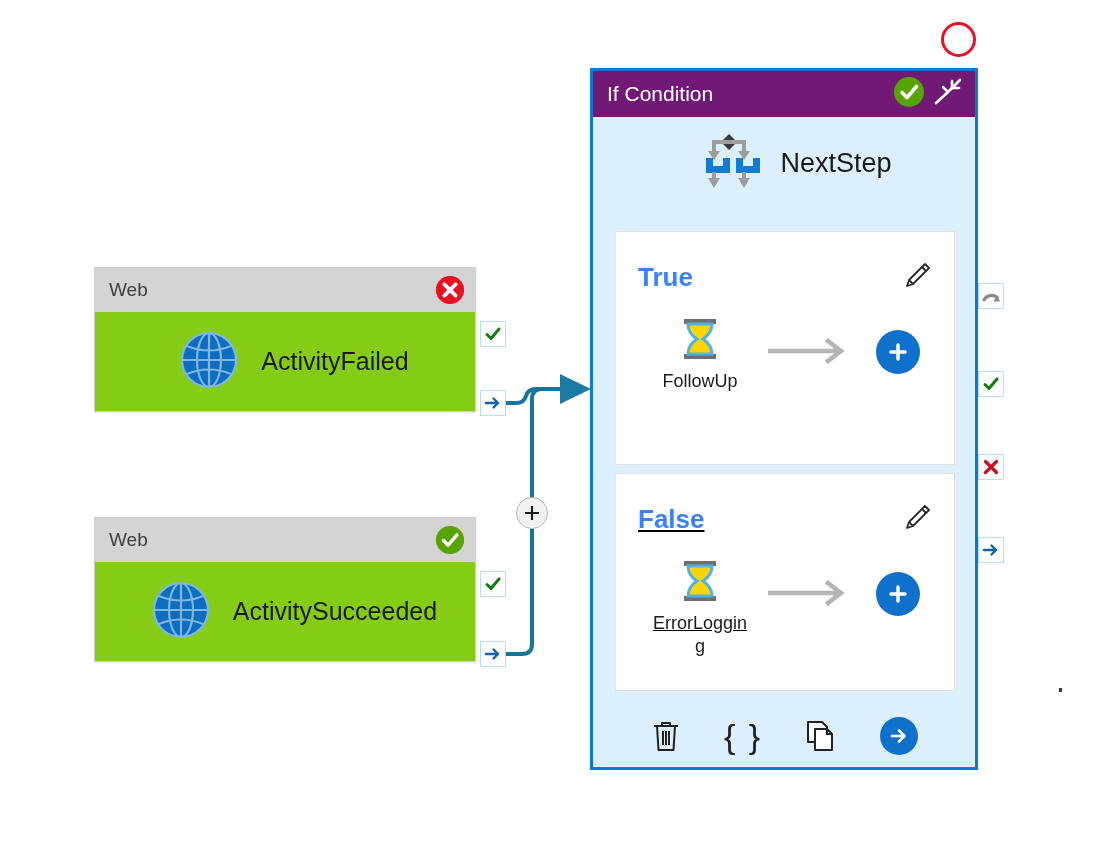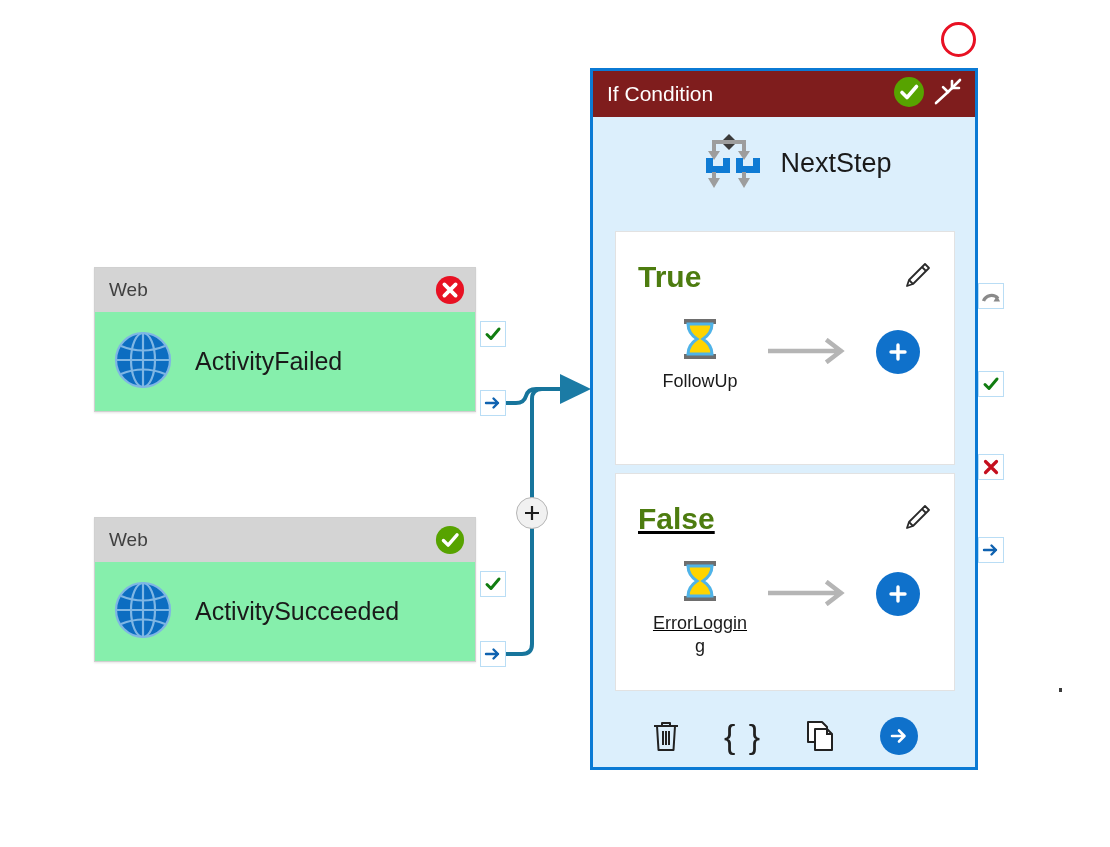"If Condition" .cond-header { background: #7f1d1d -> #701a75 }
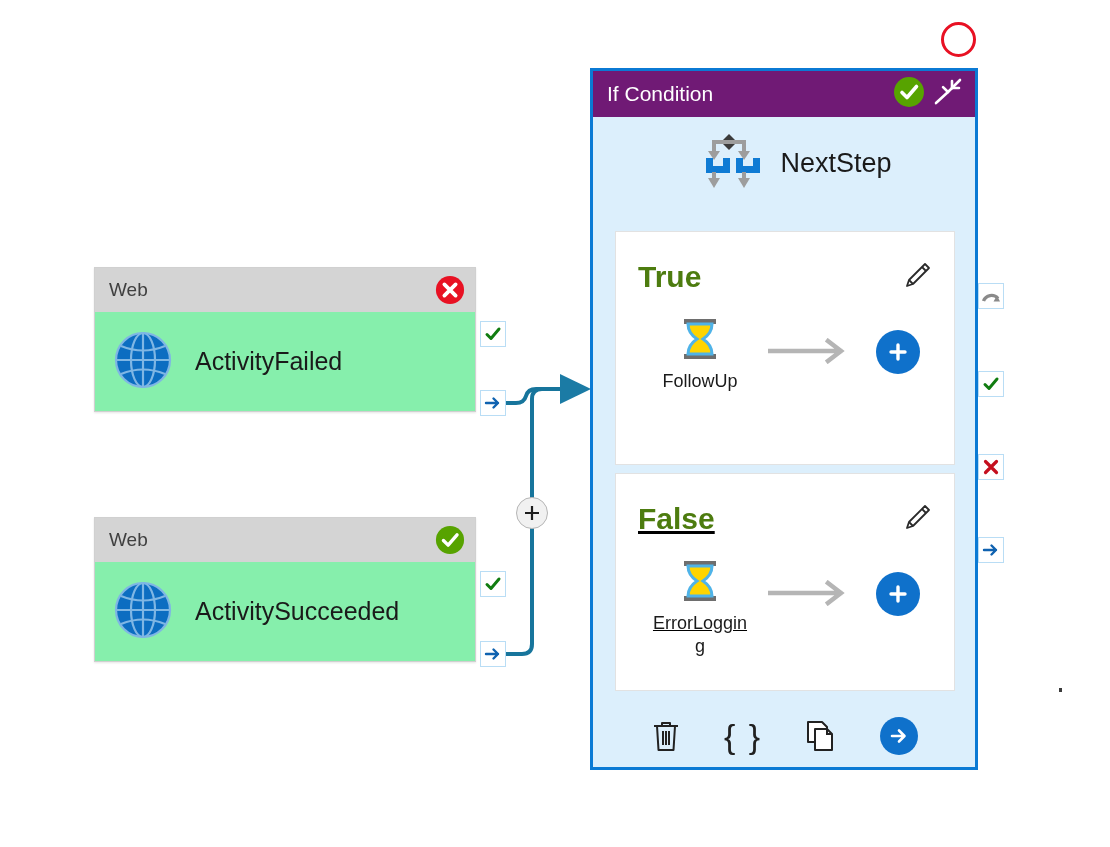"True" .branch-name { color: #4d7c0f -> #3b82f6; font-size: 30px -> 26px }
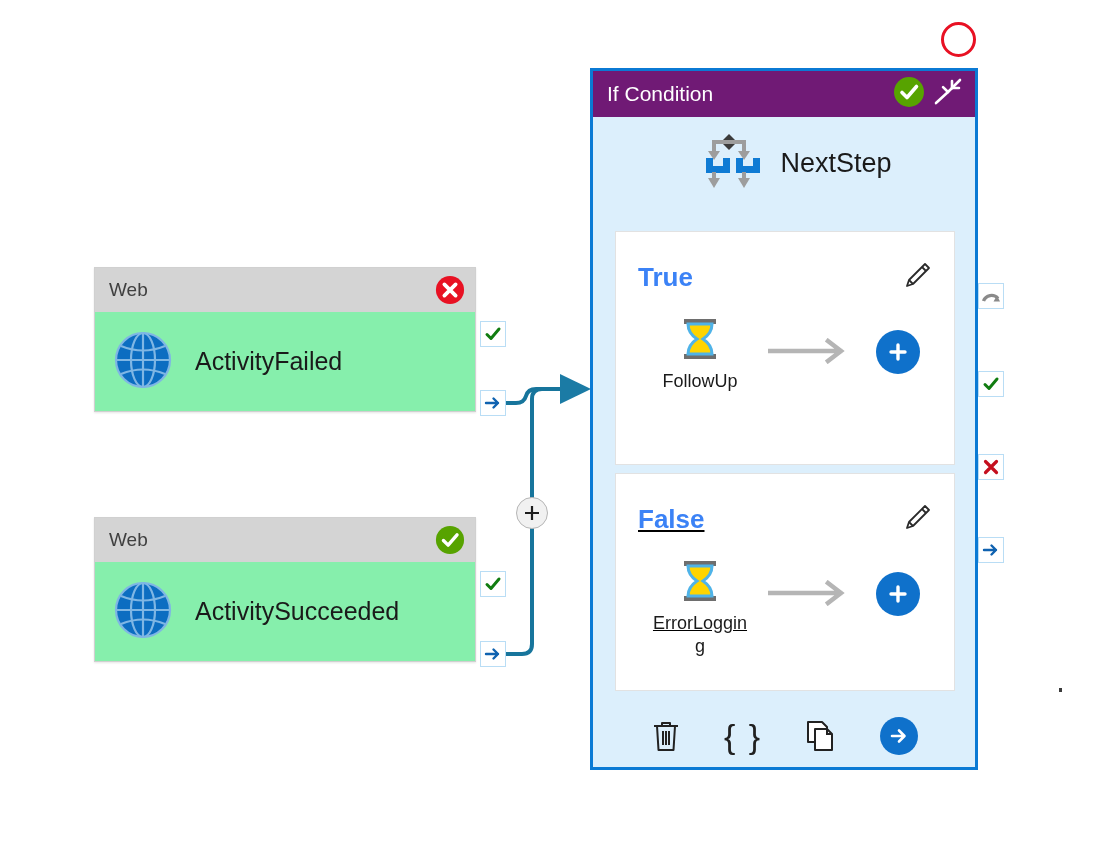"ActivityFailed" .card-body { background: #86efac -> #84cc16; justify-content: none -> center }
